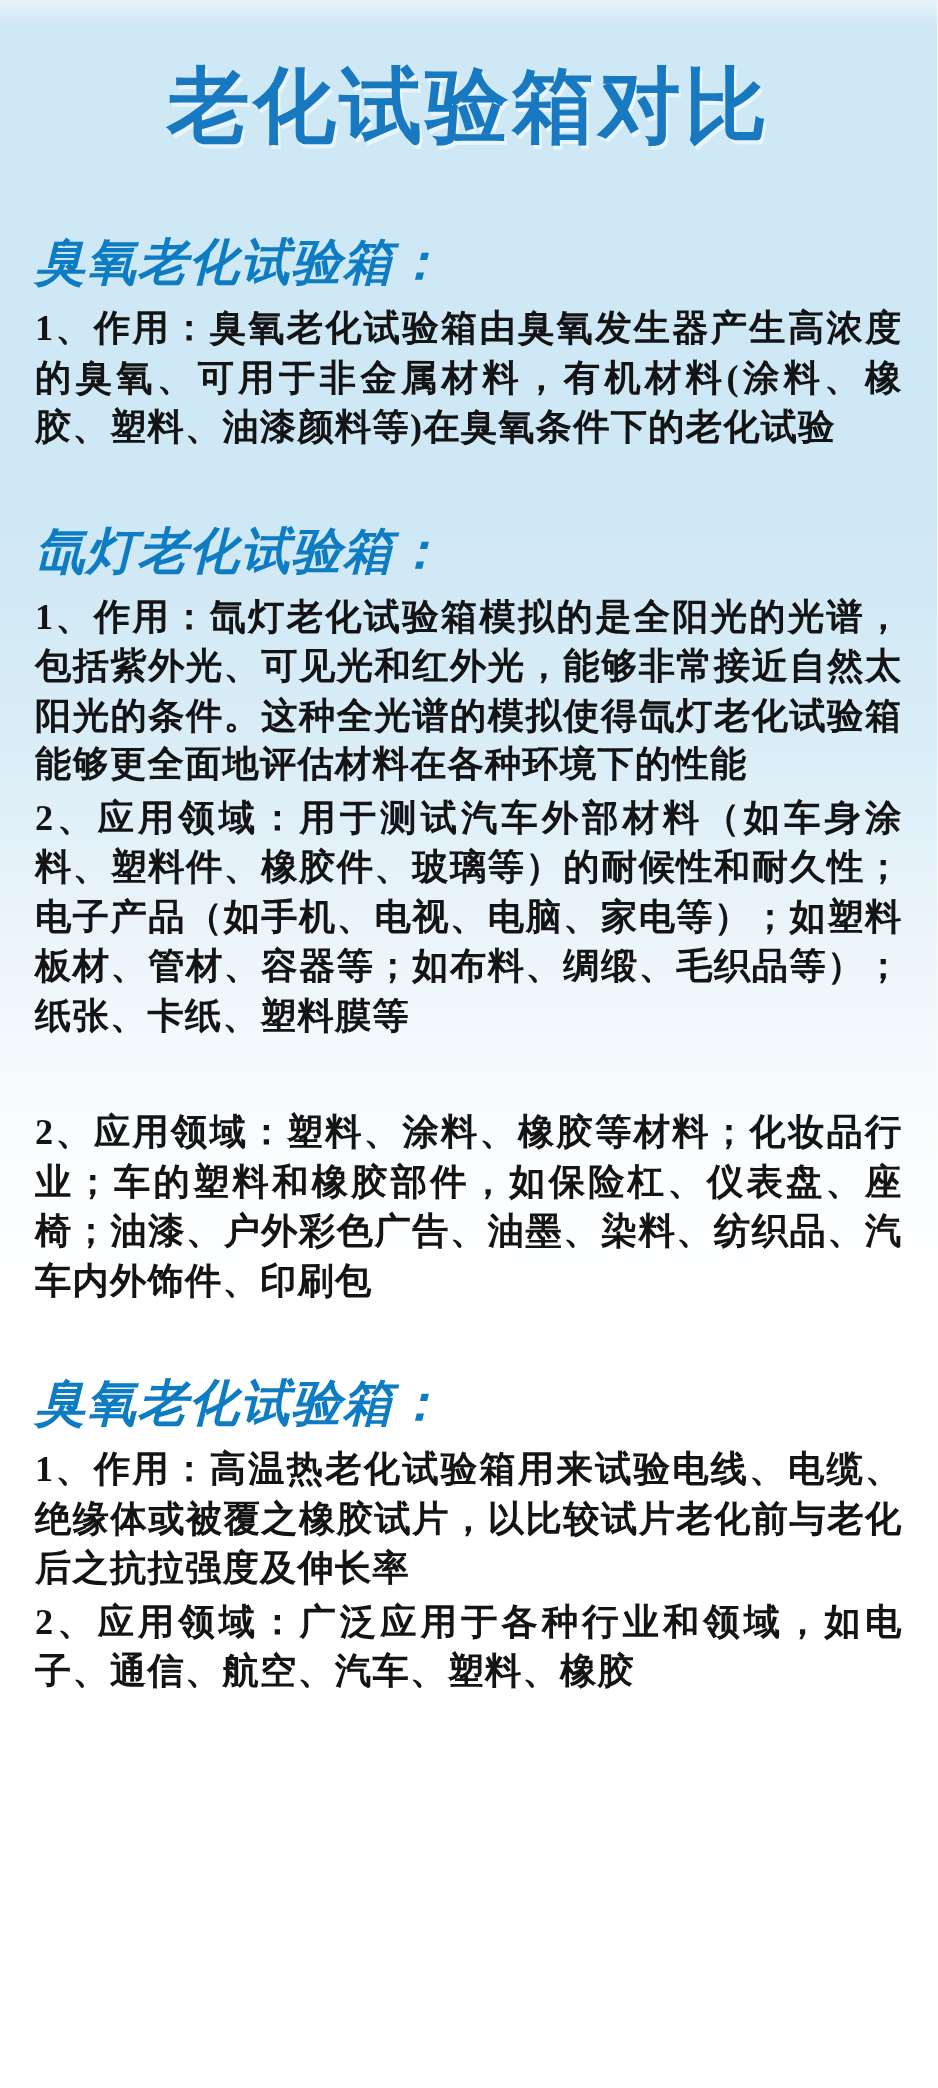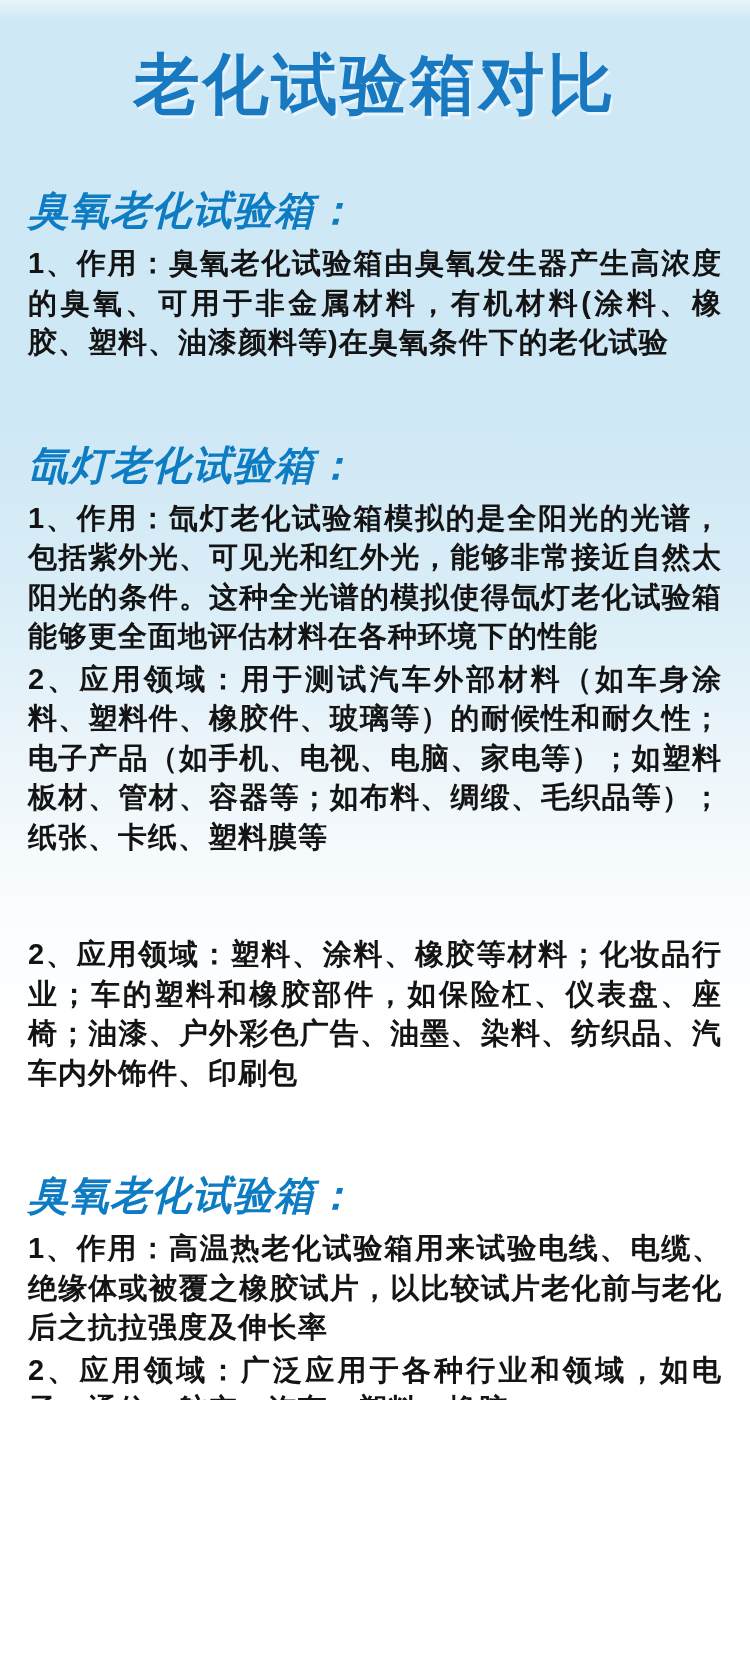"1、作用：臭氧老化试验箱由臭氧发生器产生高浓度的臭氧、可用于非金属材料，有机材料" .para { font-family: none -> Liberation Serif, serif }
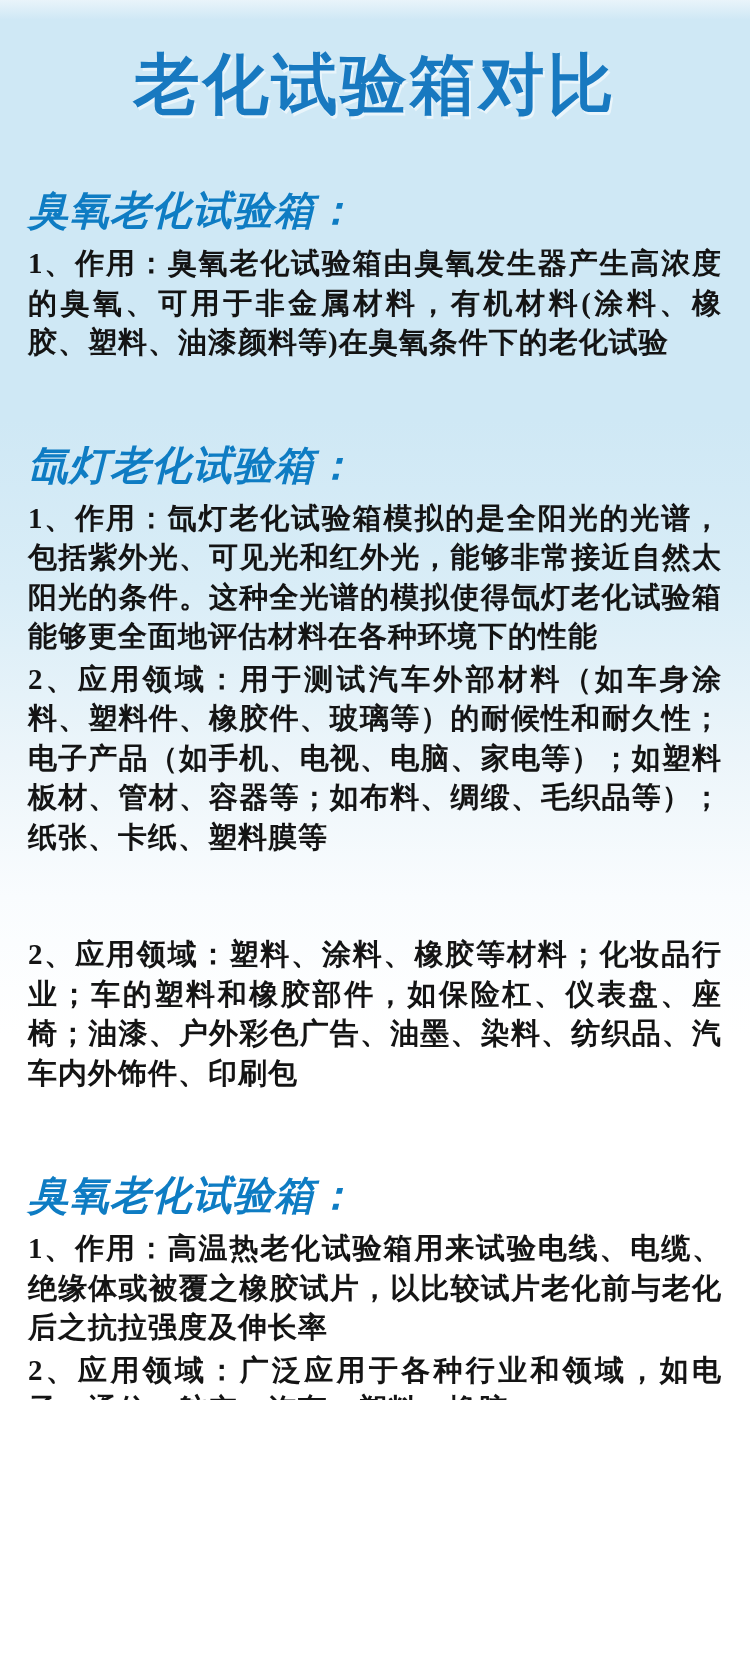"氙灯老化试验箱：" .section { margin-top: 78px -> 54px }
